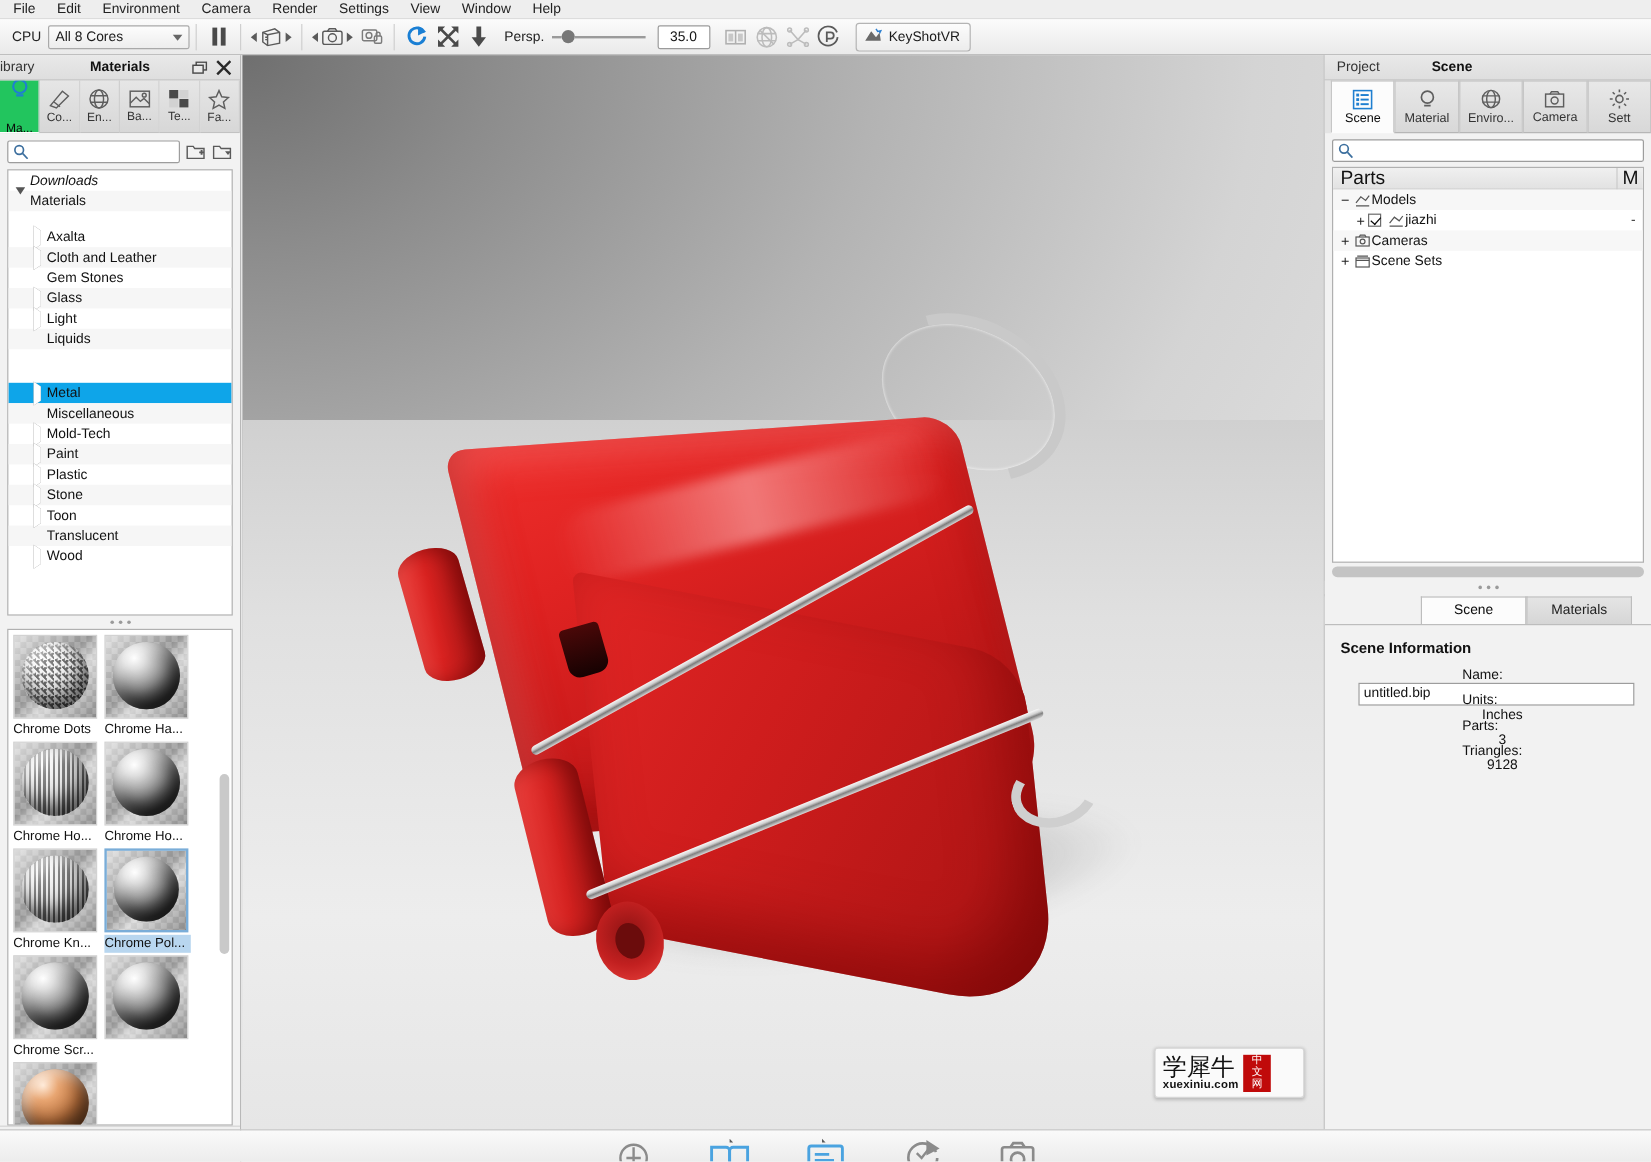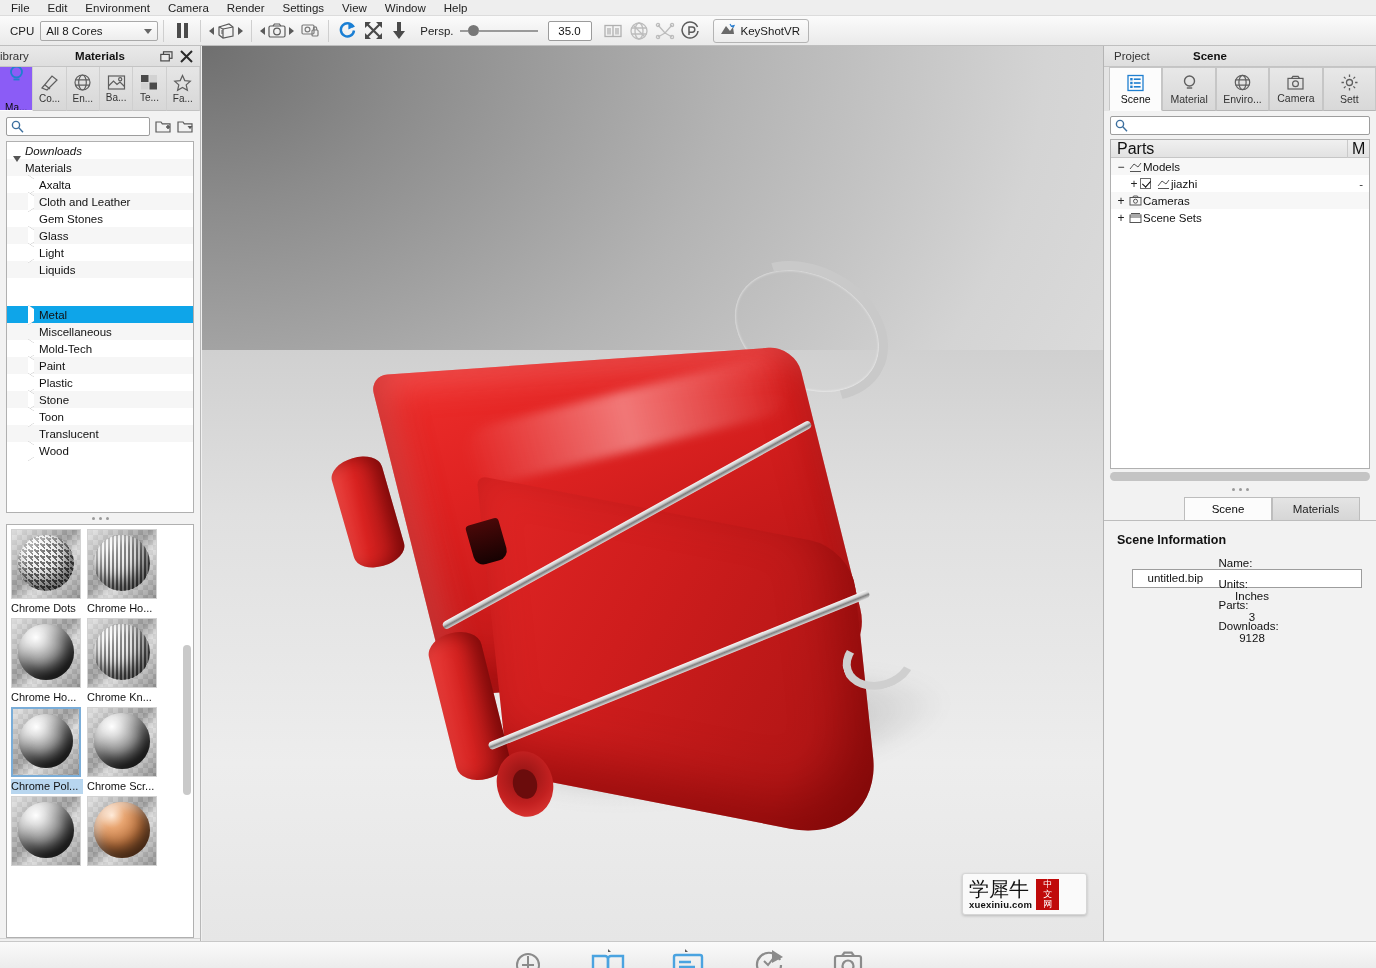"Ma..." .lib-tab.active { background: #8b5cf6 -> #22c55e }
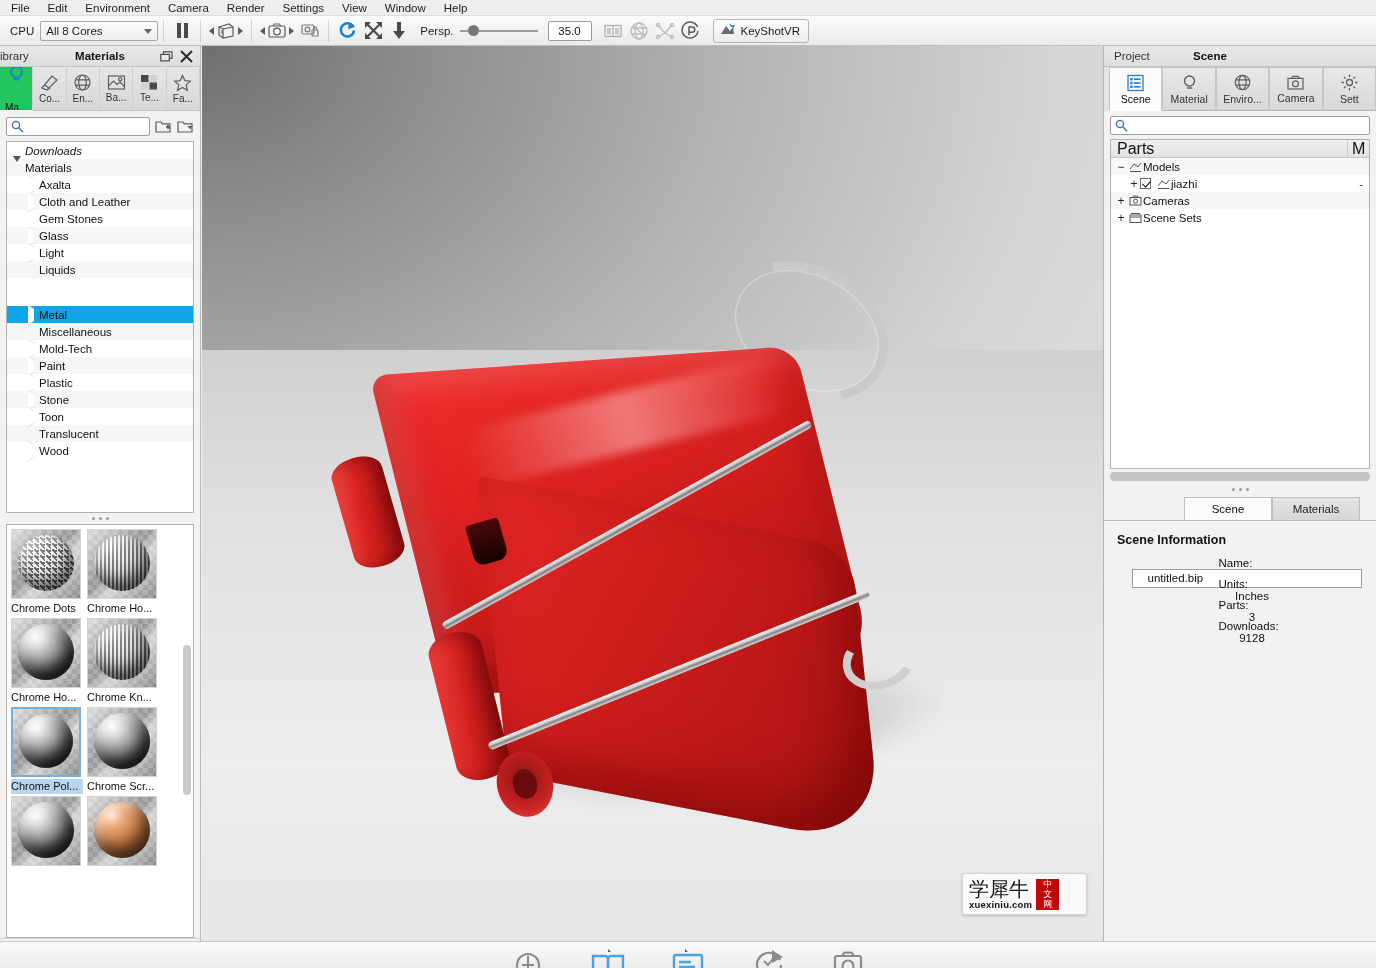"Axalta" div.tree-row { margin-top: none -> 13px }
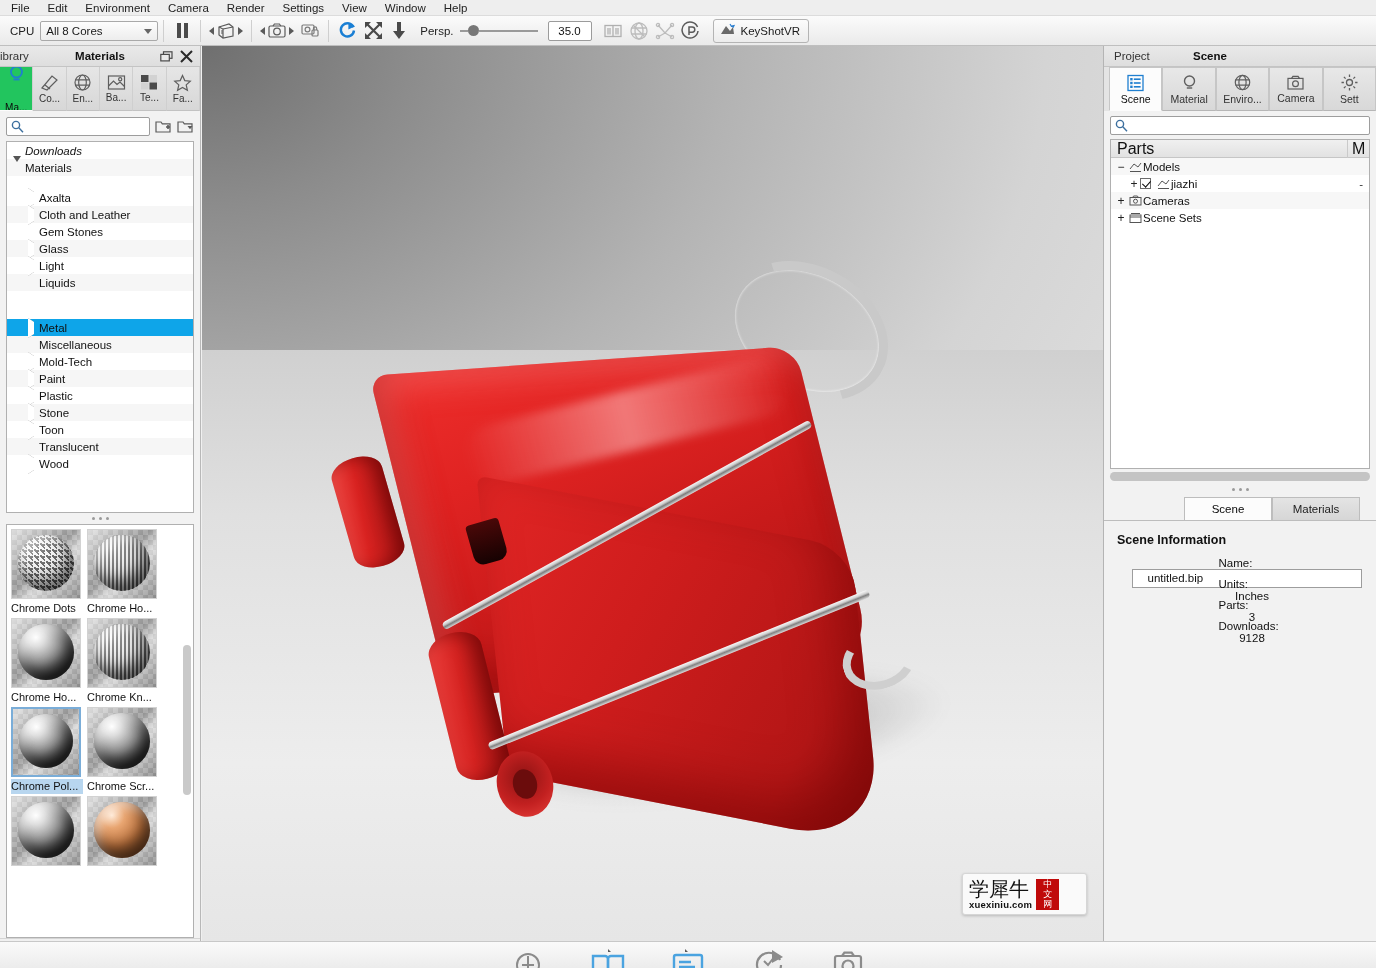"untitled.bip" .si-input { padding-left: 15px -> 4px }
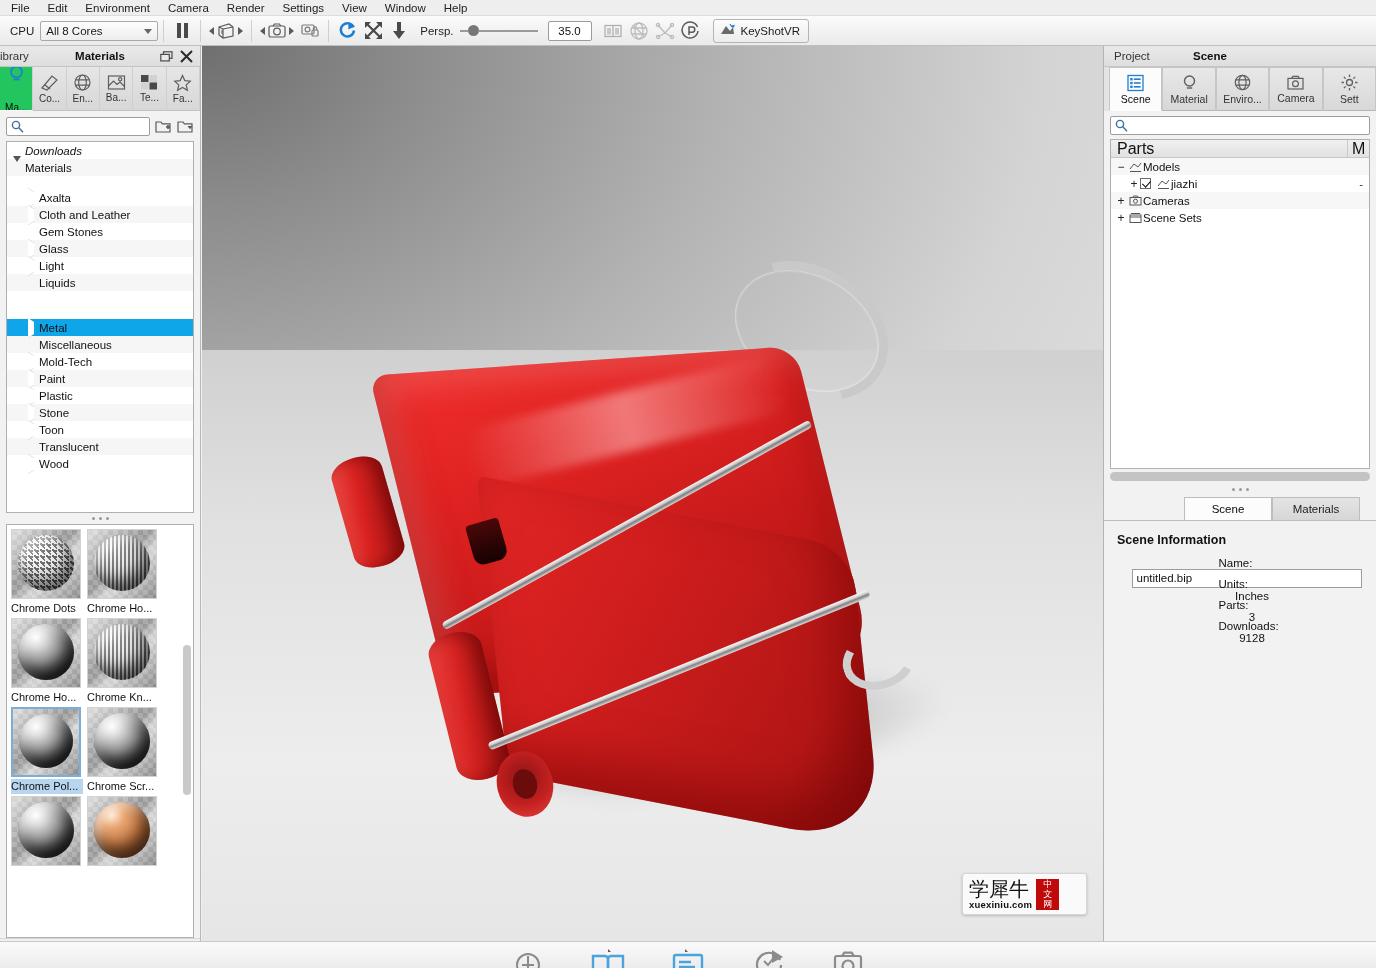"Chrome Ha..." div.thumb { html: none -> <div> <div></div> <div>Chrome Ha...</div> </div> }
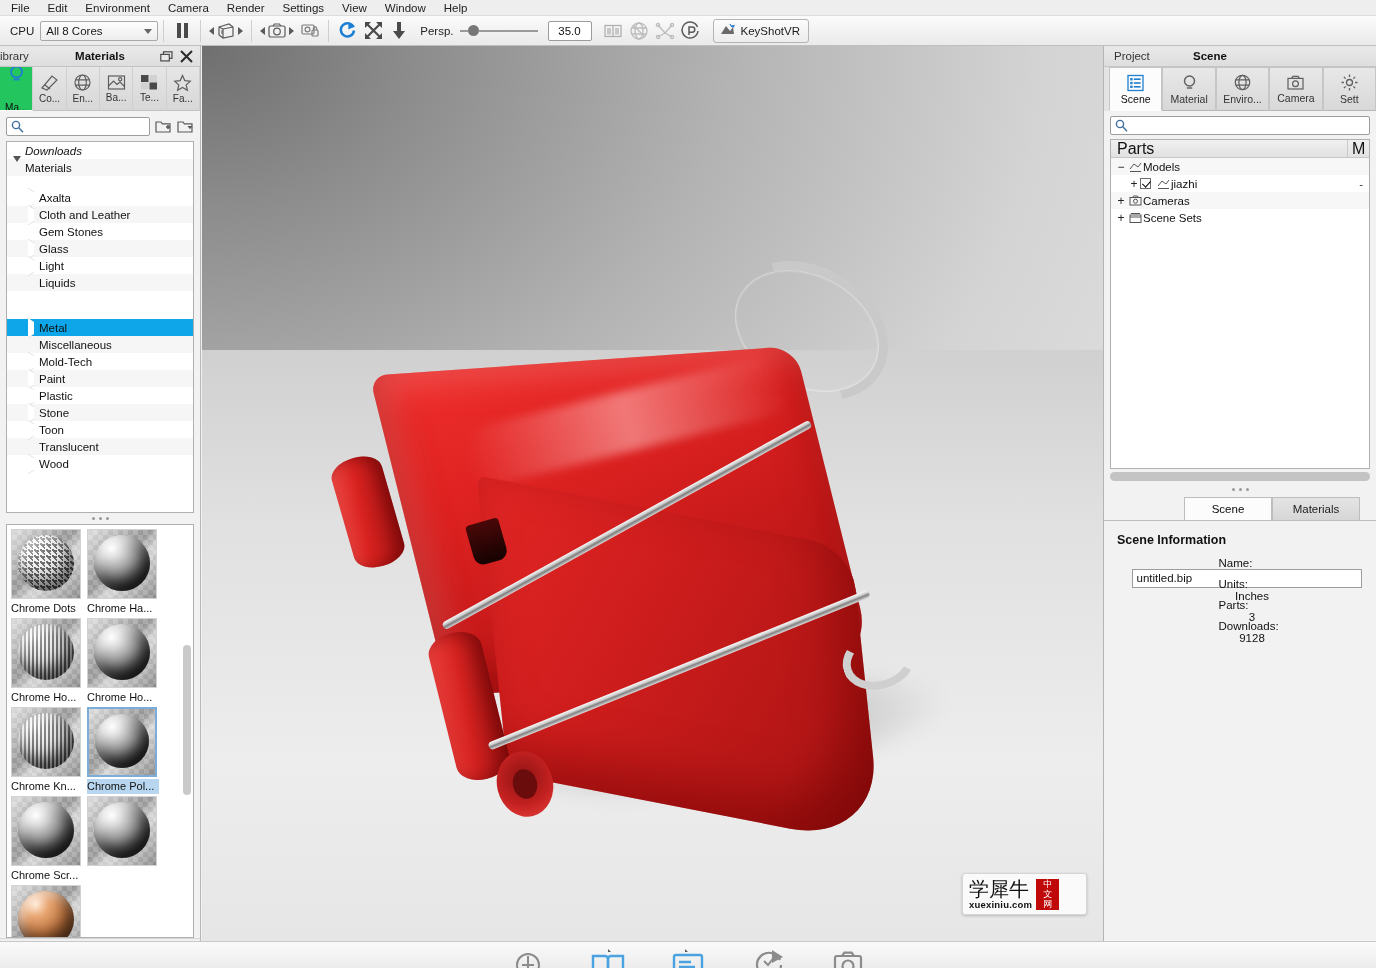"Downloads:" span.lbl { text: Downloads -> Triangles }
